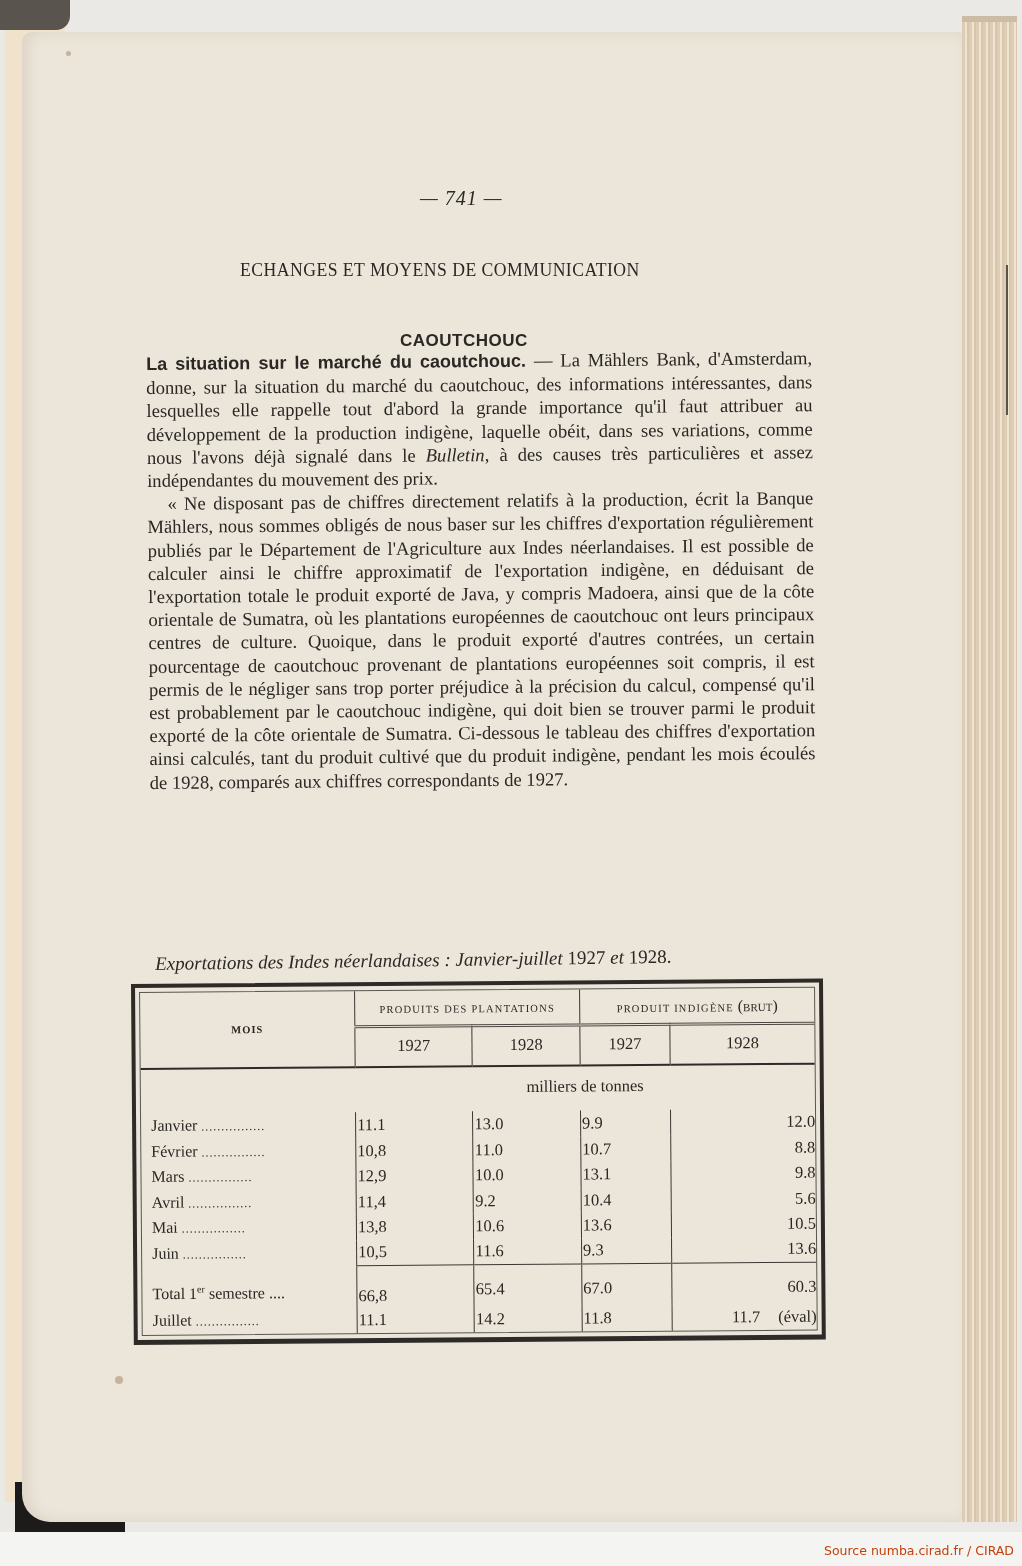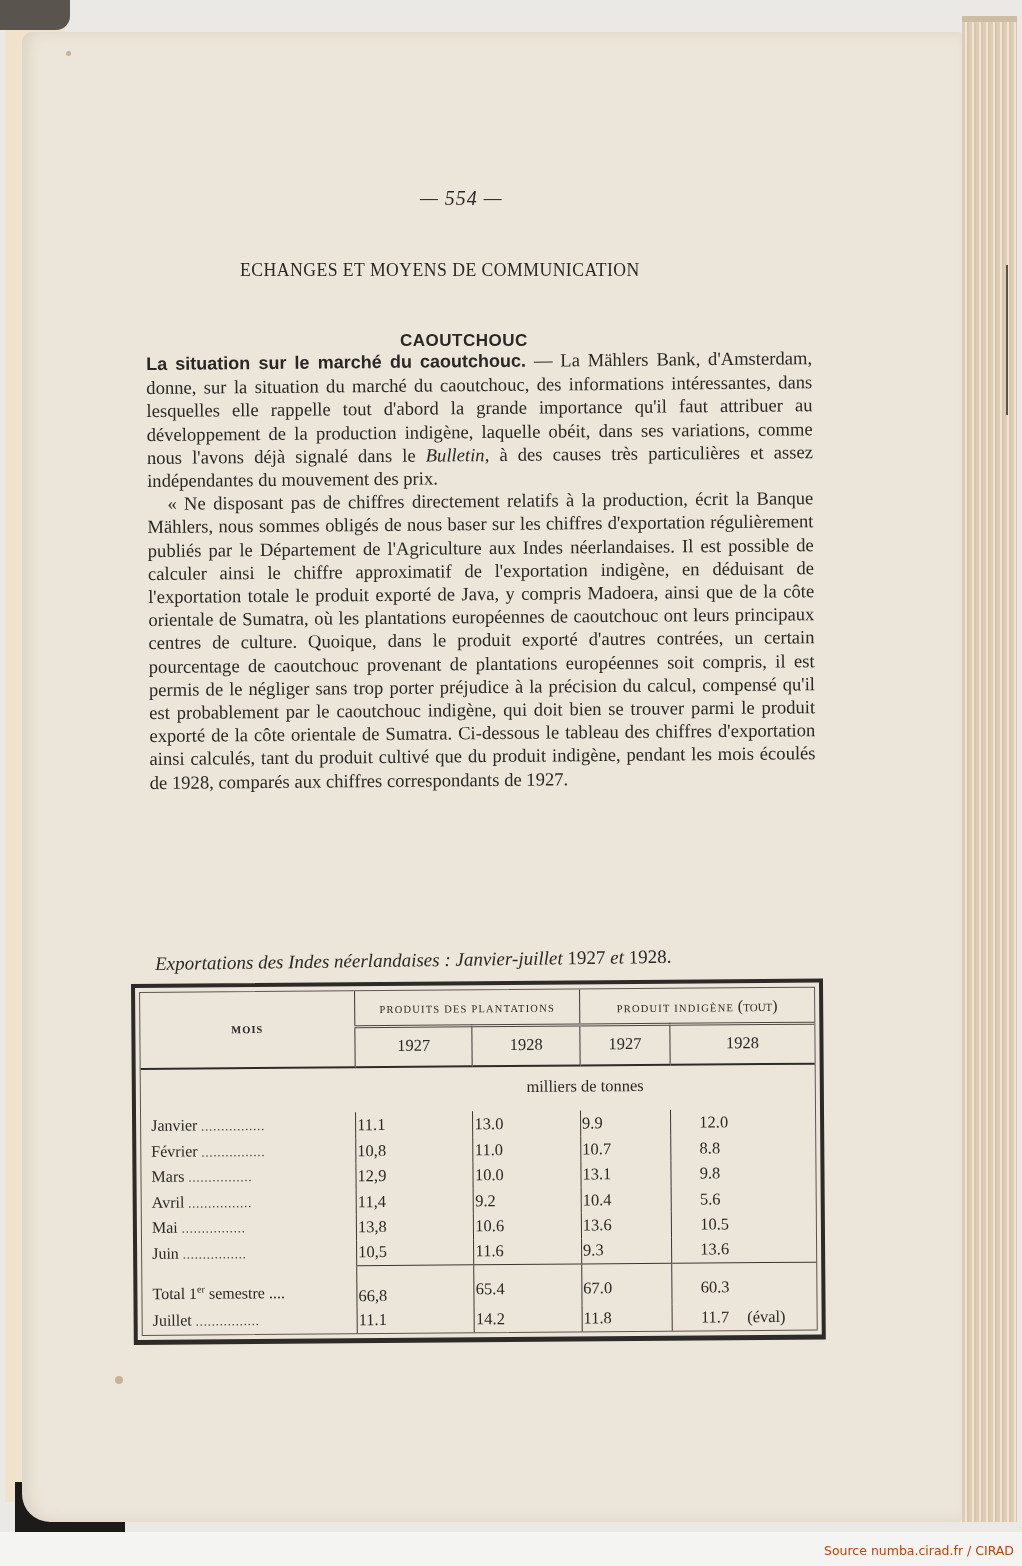"— 554 —" div.folio { text: 554 -> 741 }
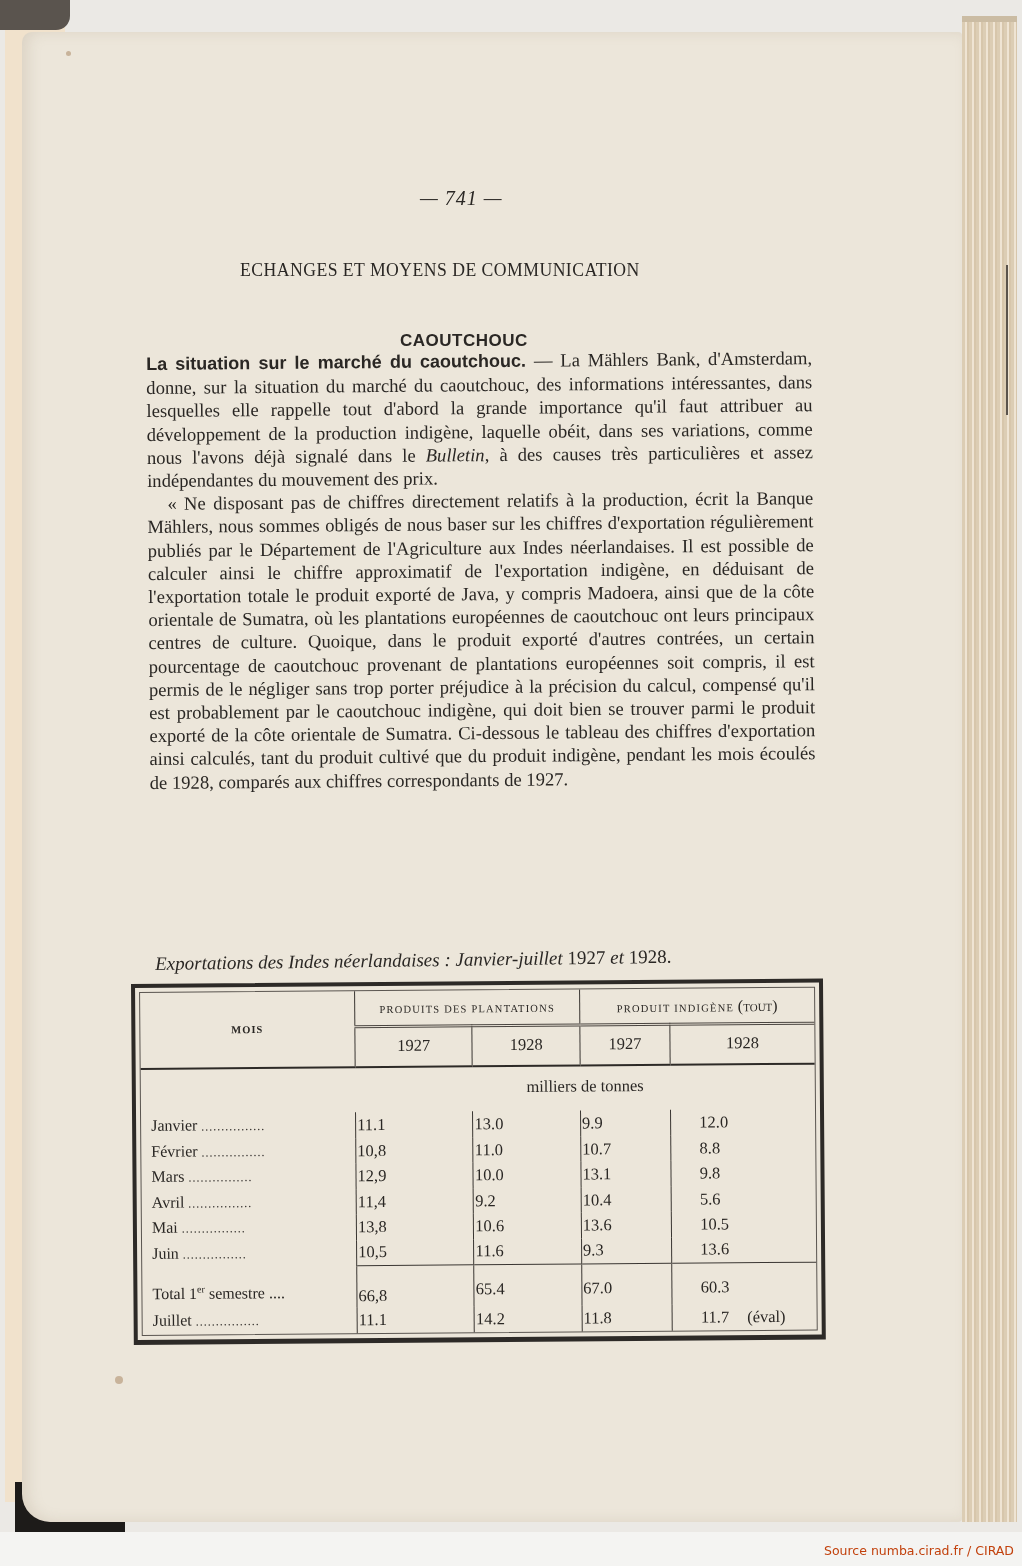"(tout)" span.brut { text: tout -> brut }
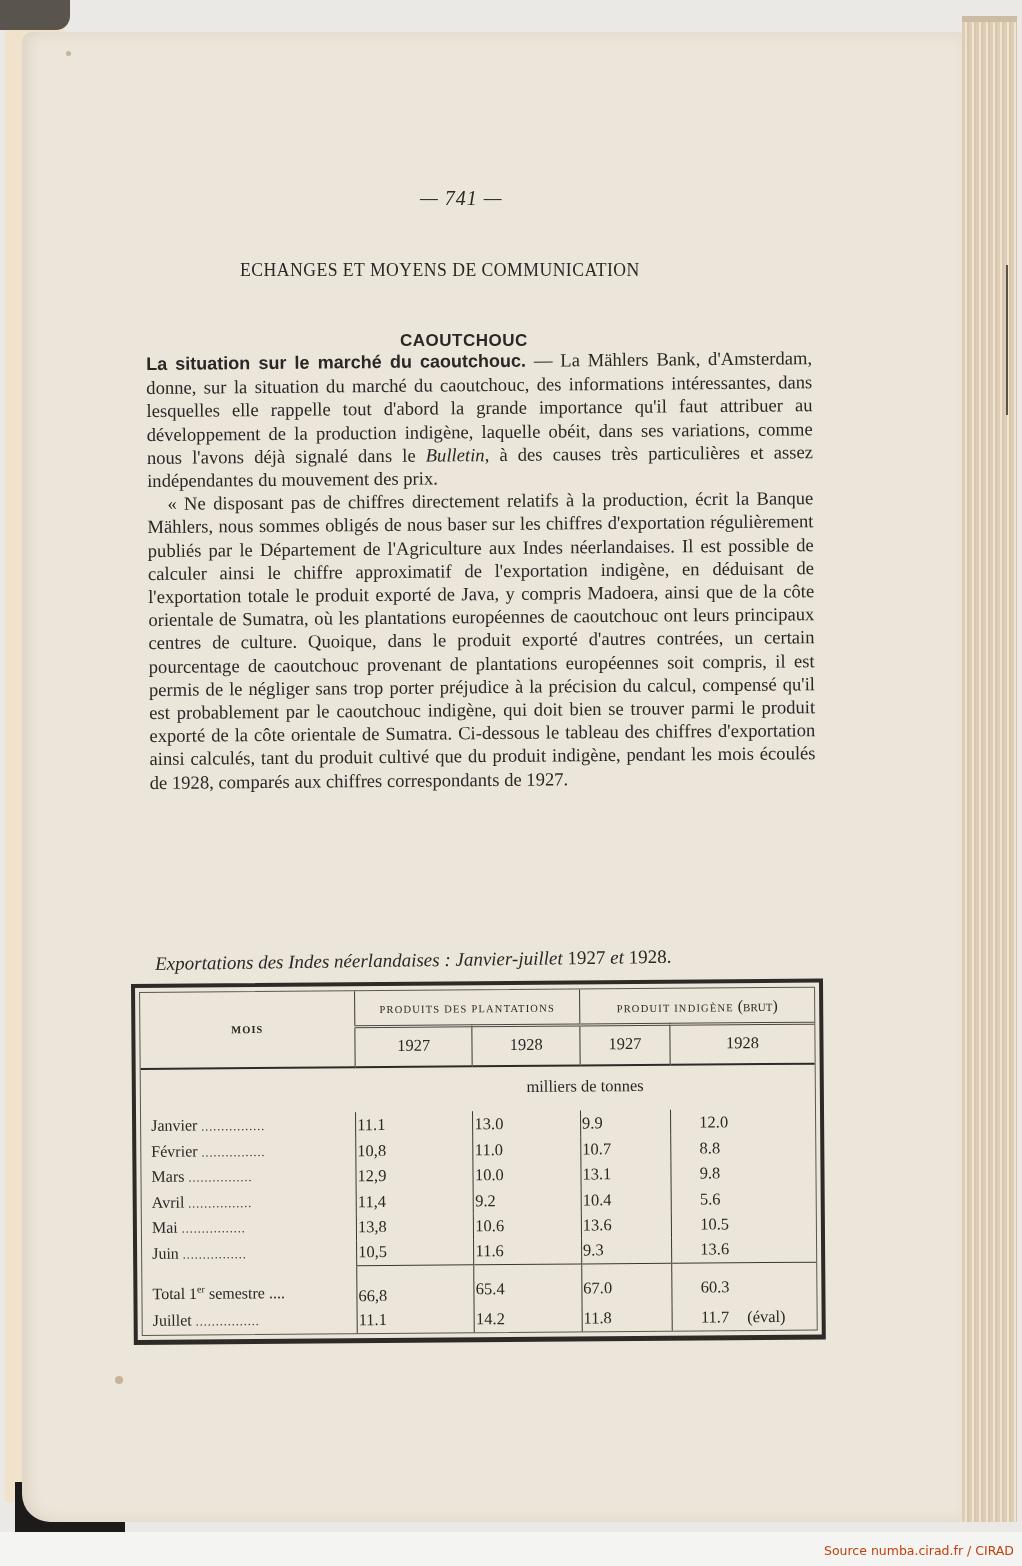"12.0" td.num.c4 { text-align: left -> right }
